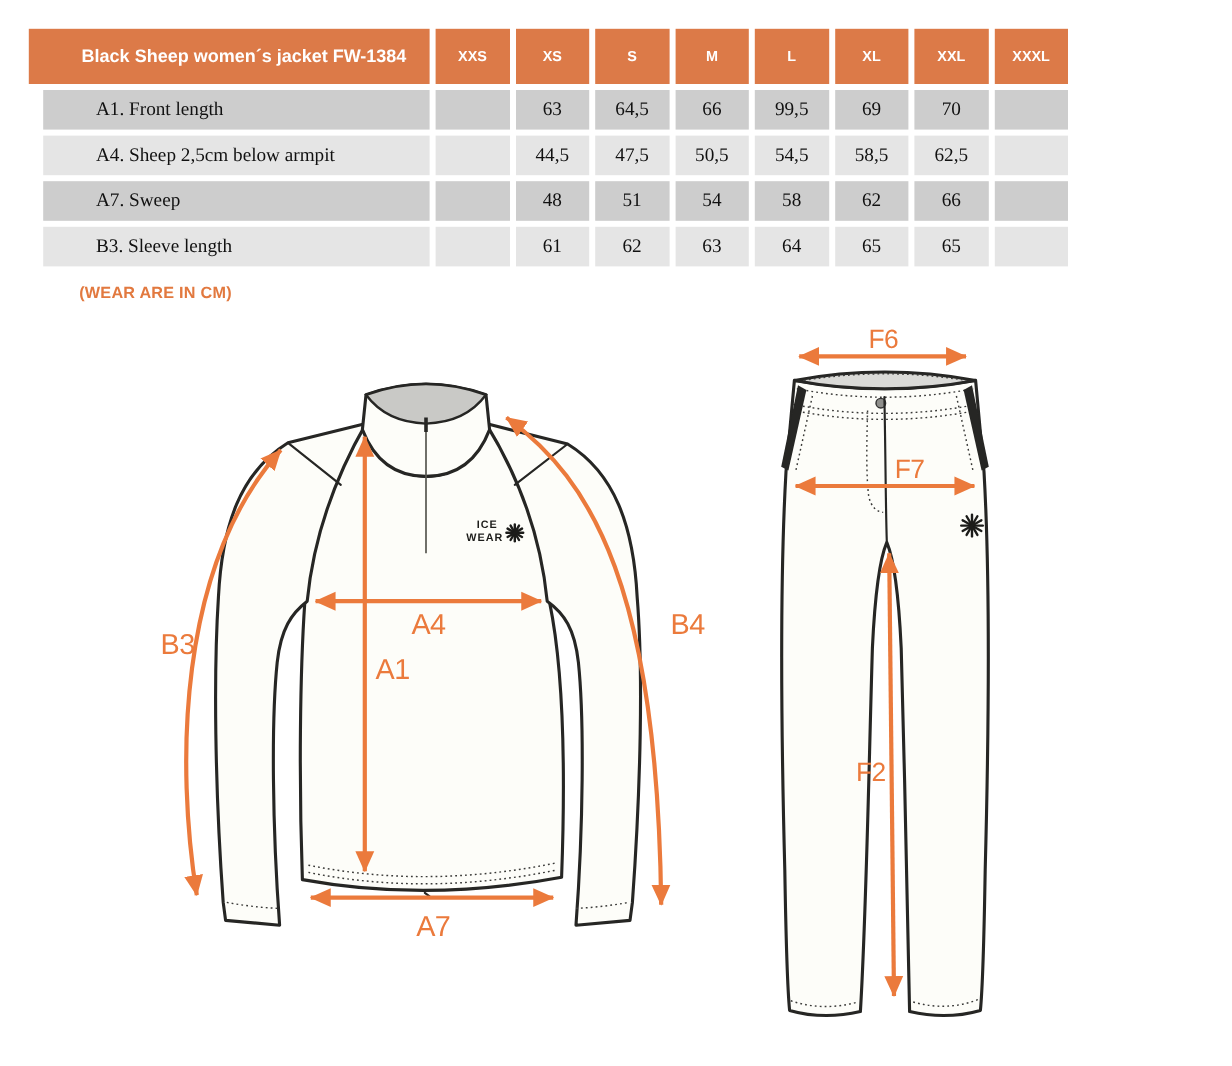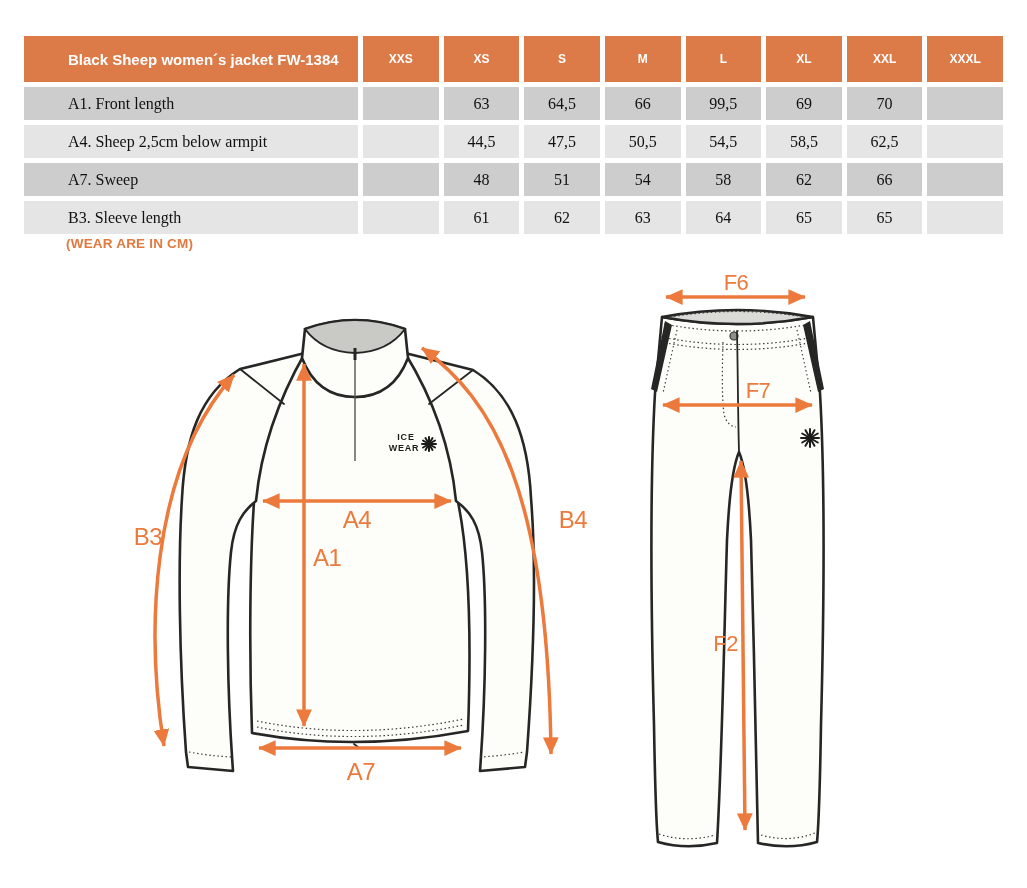"Black Sheep women´s jacket FW-1384" .size-table { top: 36px -> 24px; width: 979px -> 866px }
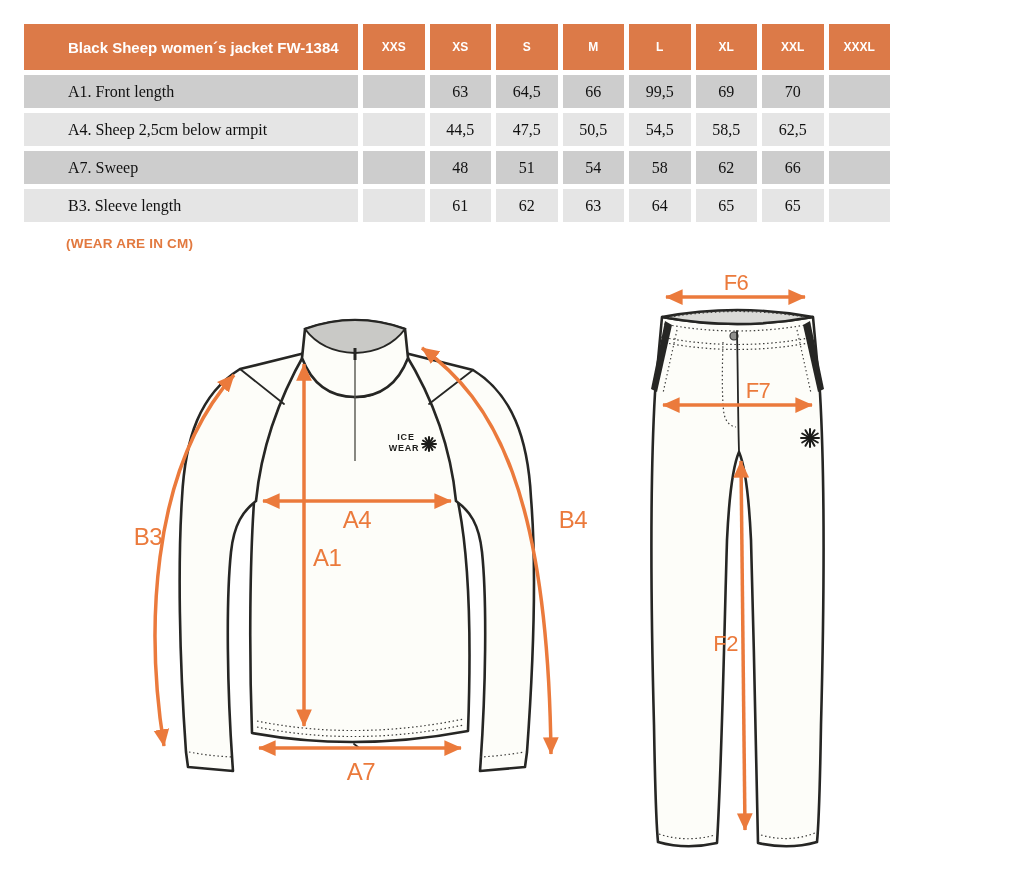"A1. Front length" .dc.lbl { margin-left: none -> 12px }
